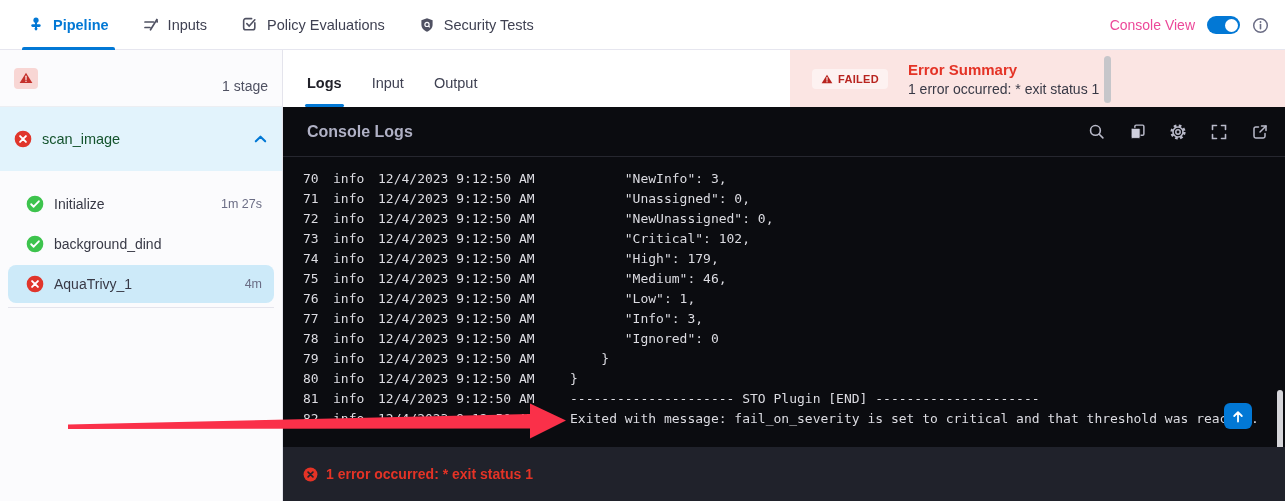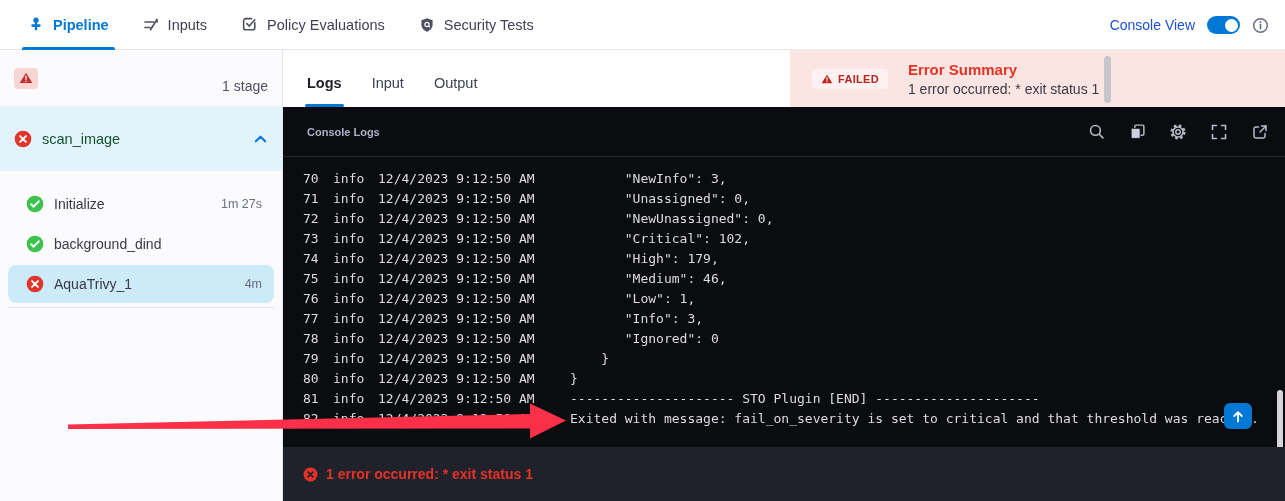"Console View" .console-view-label { color: #1d4ed8 -> #ec4899 }
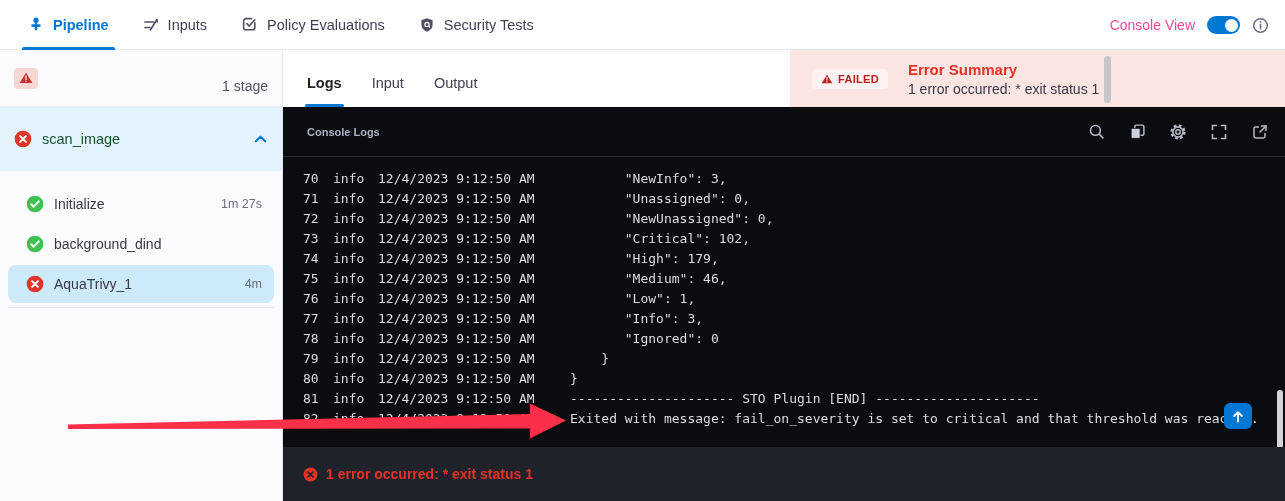"Console Logs" .console-title { font-size: 11px -> 16px }
